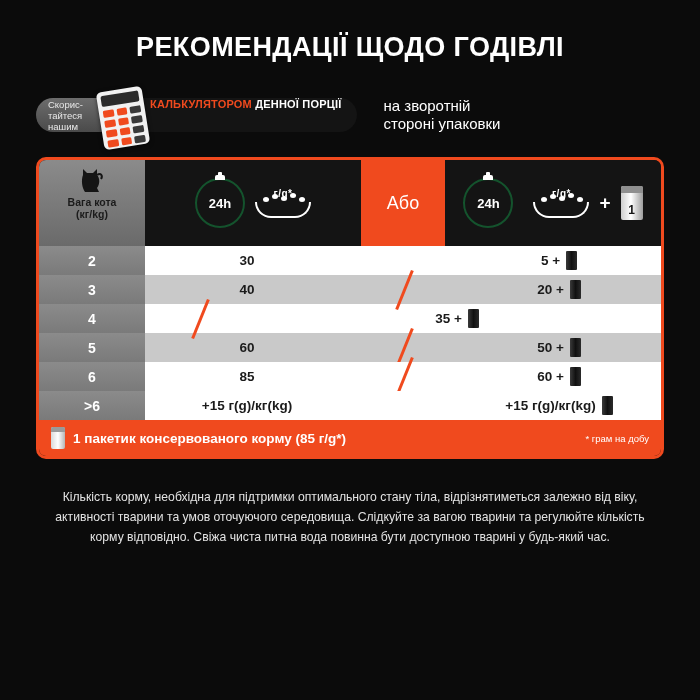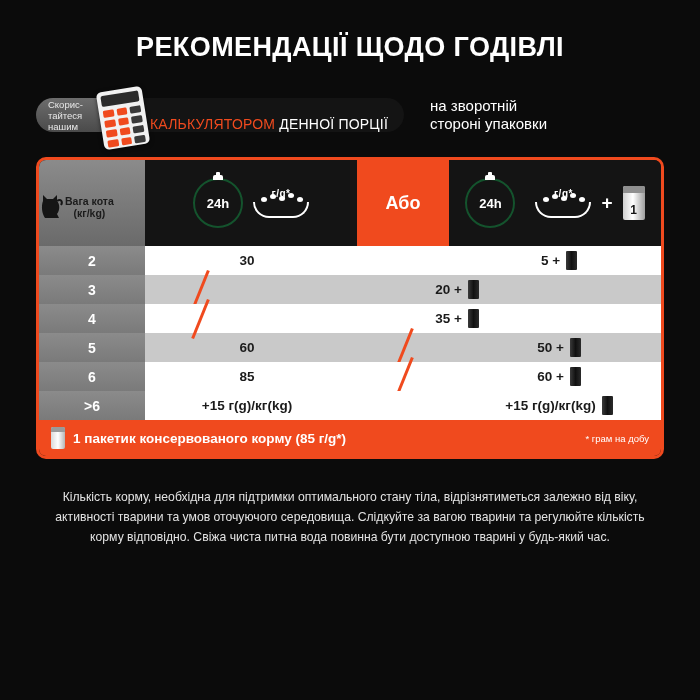"КАЛЬКУЛЯТОРОМ" .pill-dark { align-items: flex-end -> flex-start; font-size: 14px -> 11px; font-weight: normal -> bold }
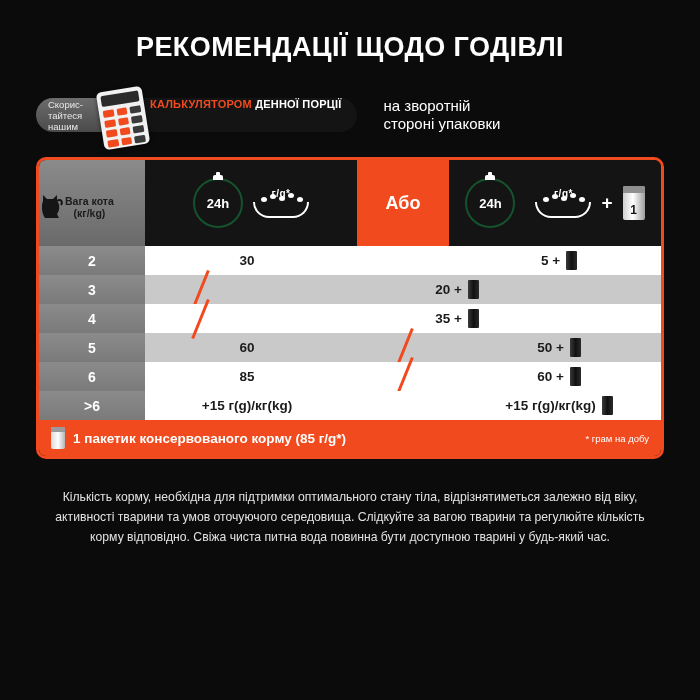"Вага кота" .th-cat { flex-direction: row -> column }
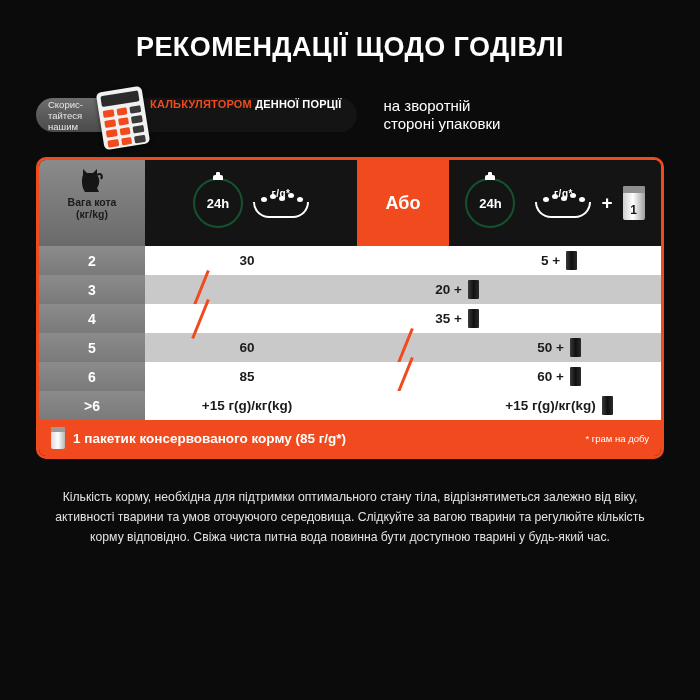"Або" .th-or { font-weight: bold -> normal; width: 92px -> 84px }
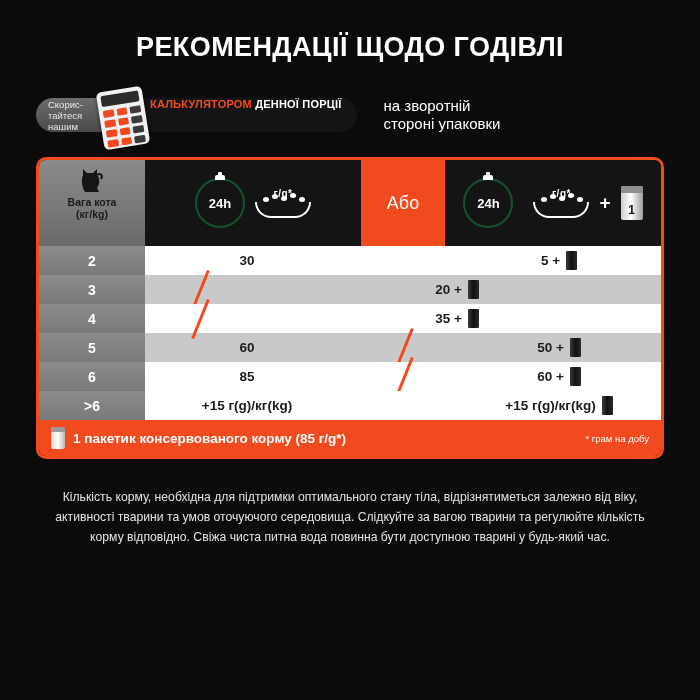"40" div.c-a { html: none -> <div>40</div> }
